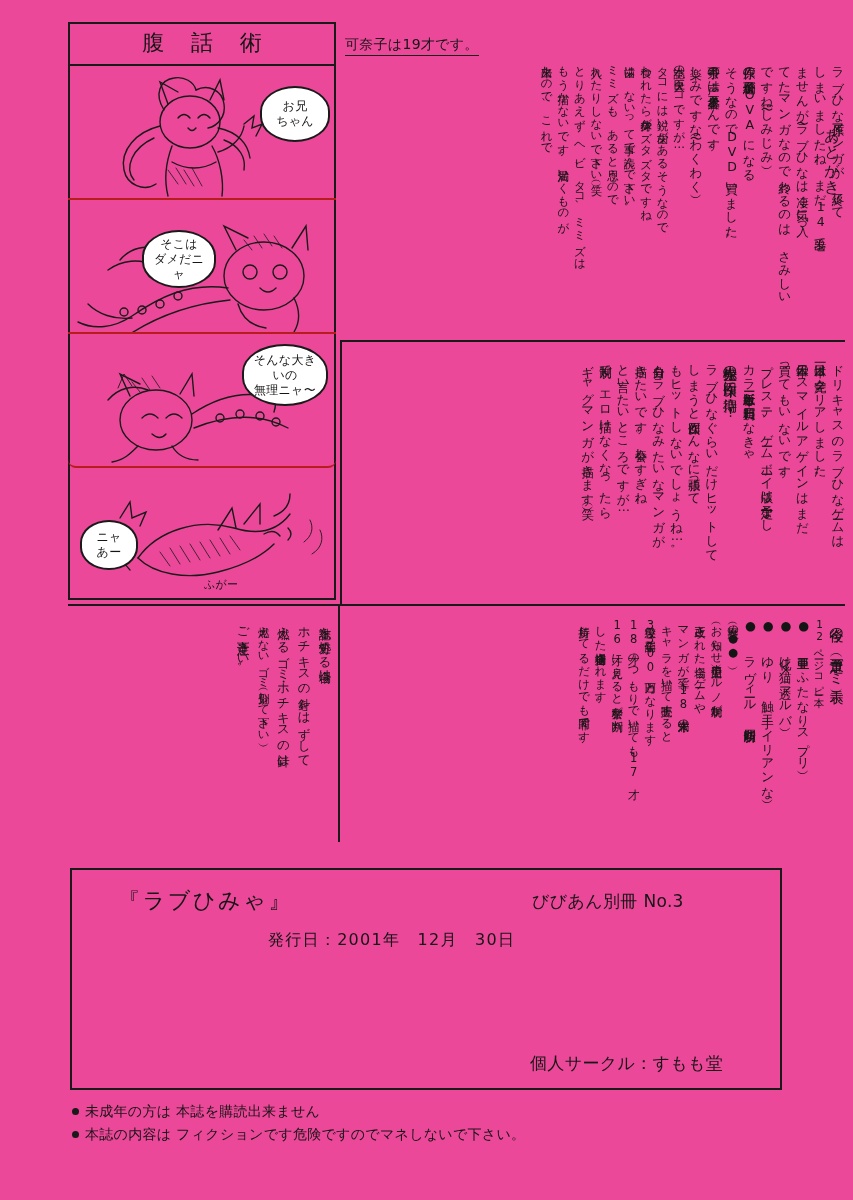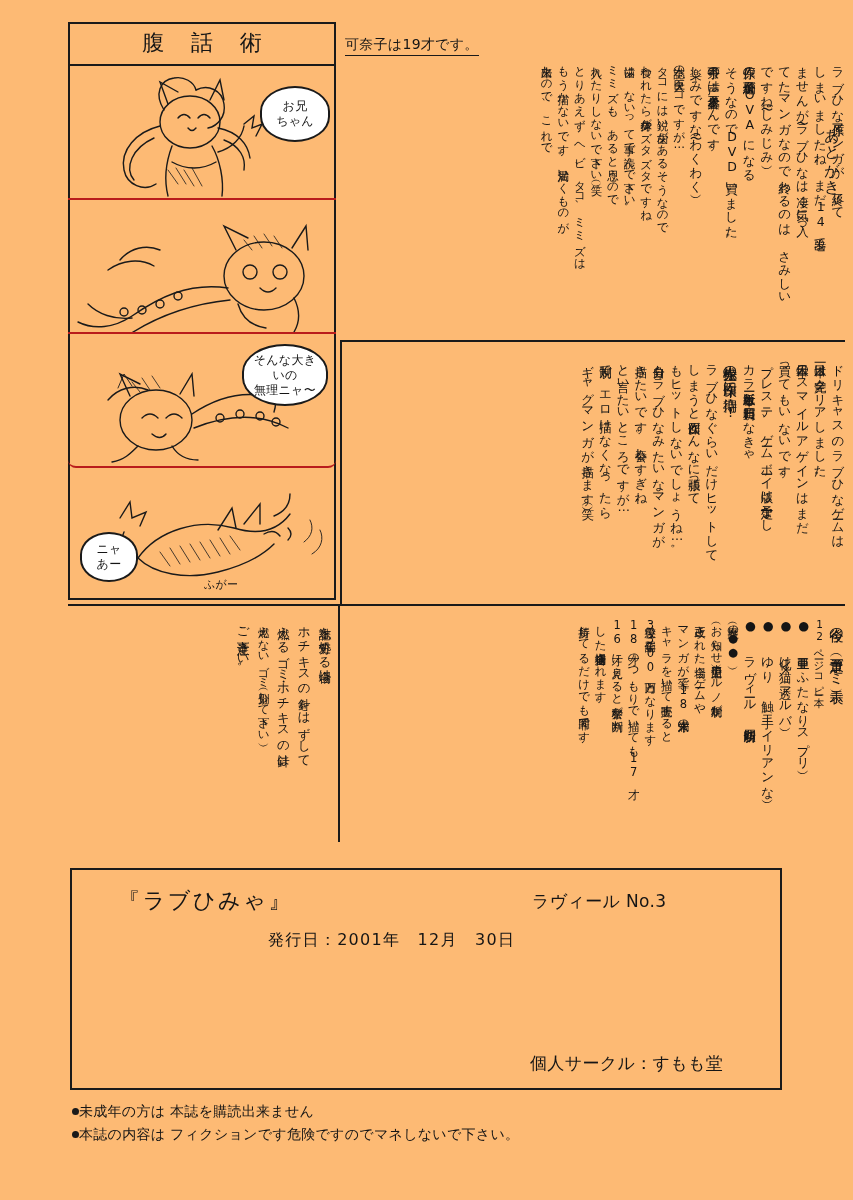"腹 話 術" .page { background: #fdba74 -> #ec4899 }
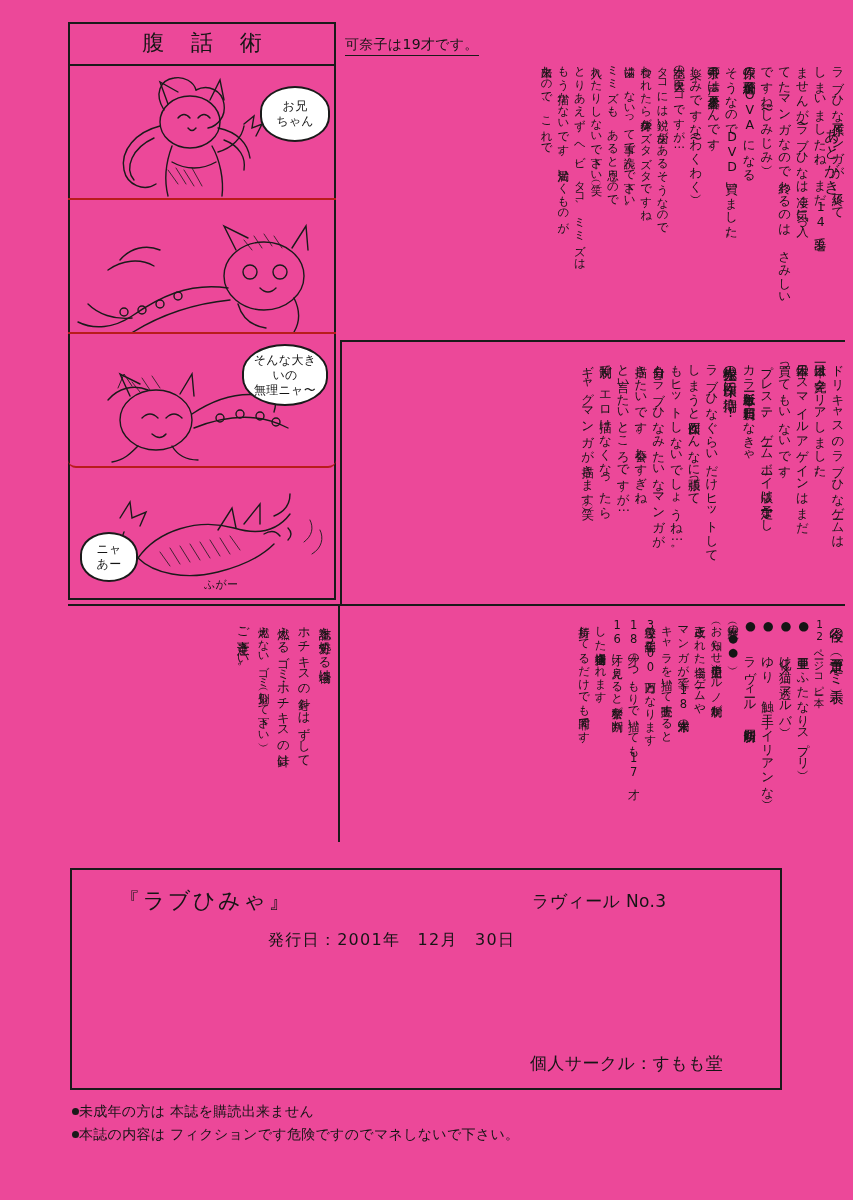"そこは" div.balloon { html: none -> <div> <span>そこは ダメだニャ</span> </div> }
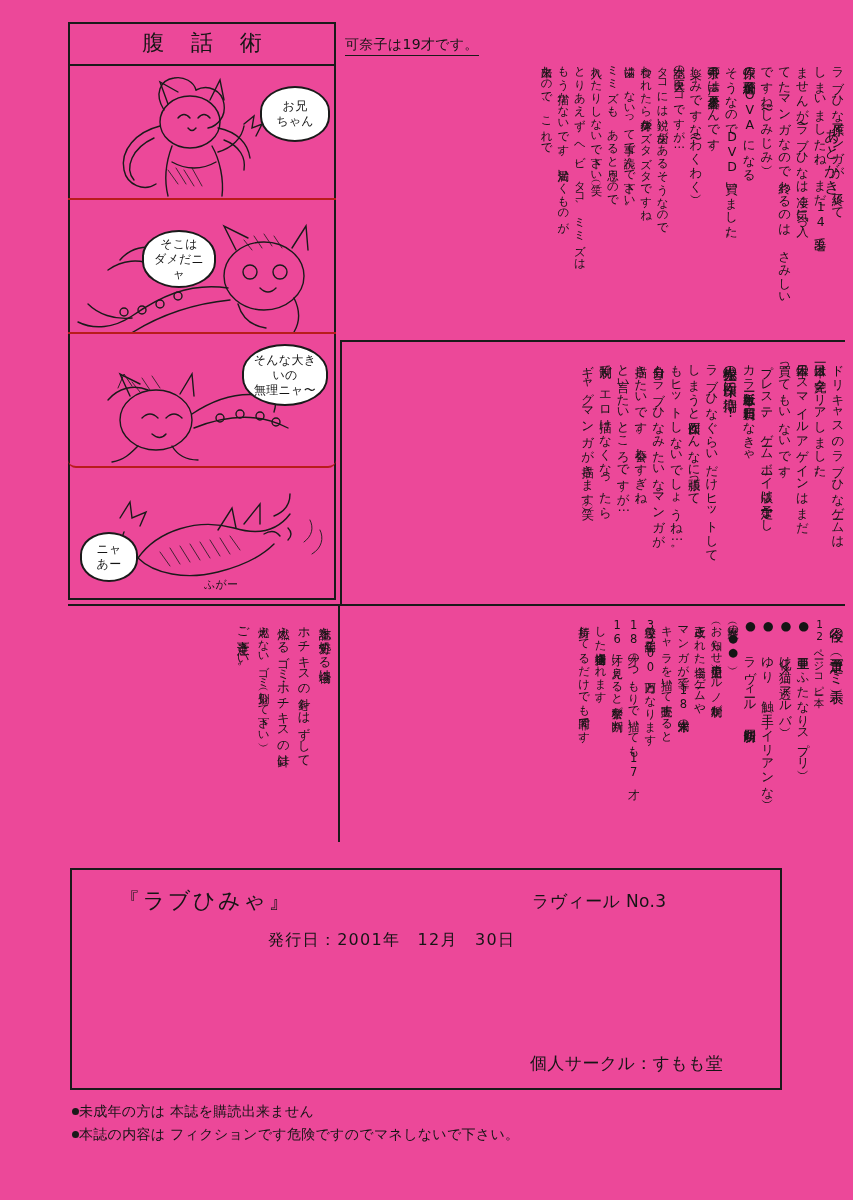"ニャ" div.balloon { top: 64px -> 52px }
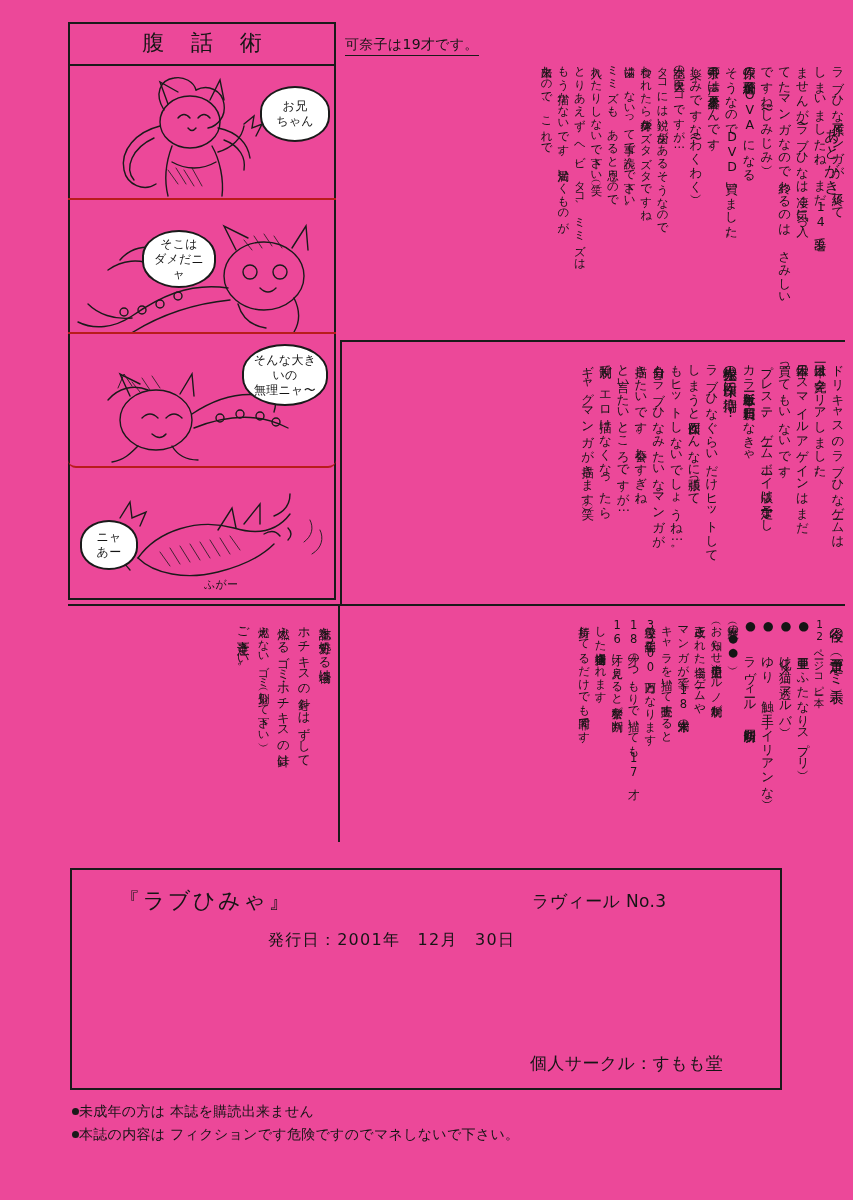"ラヴィール No.3" div.colophon-sub { text: ラヴィール -> びびあん別冊 }
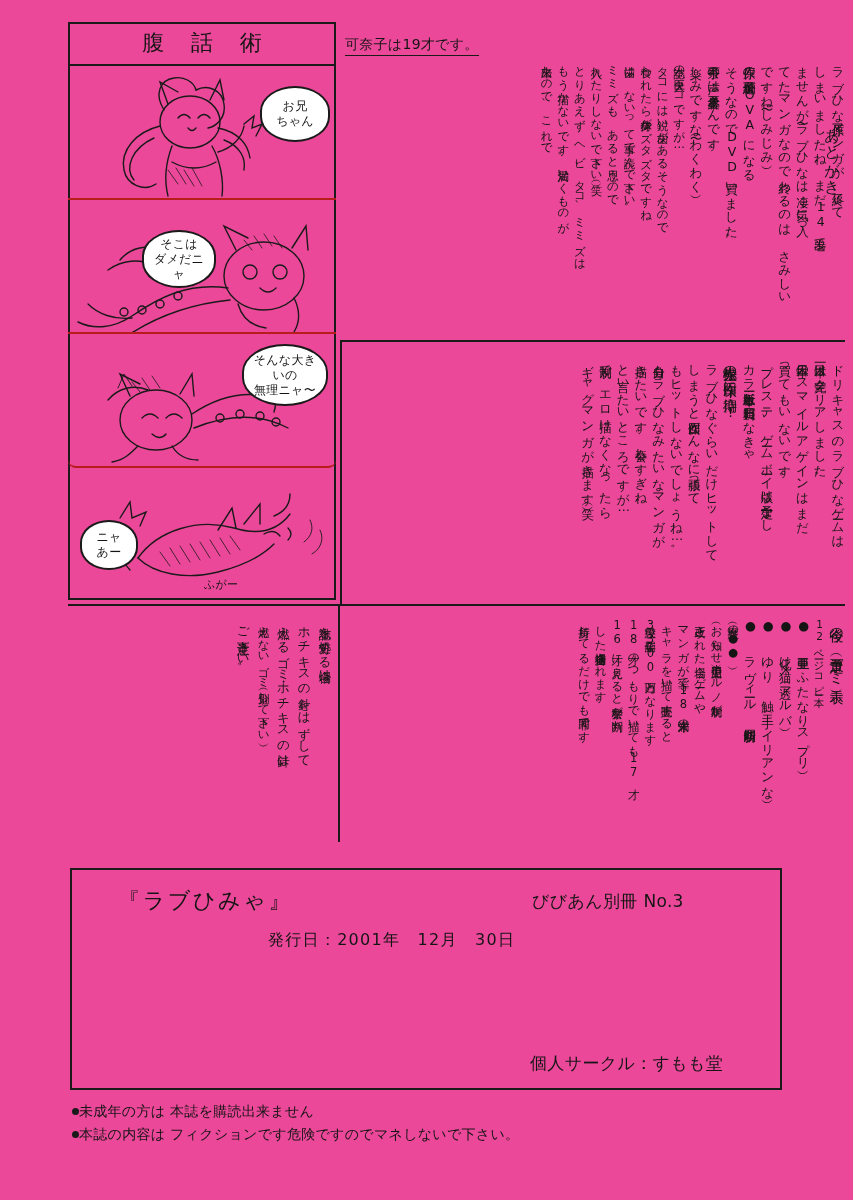"未成年の方は 本誌を購読出来ません" .footnotes div { gap: 0 -> 6px }
